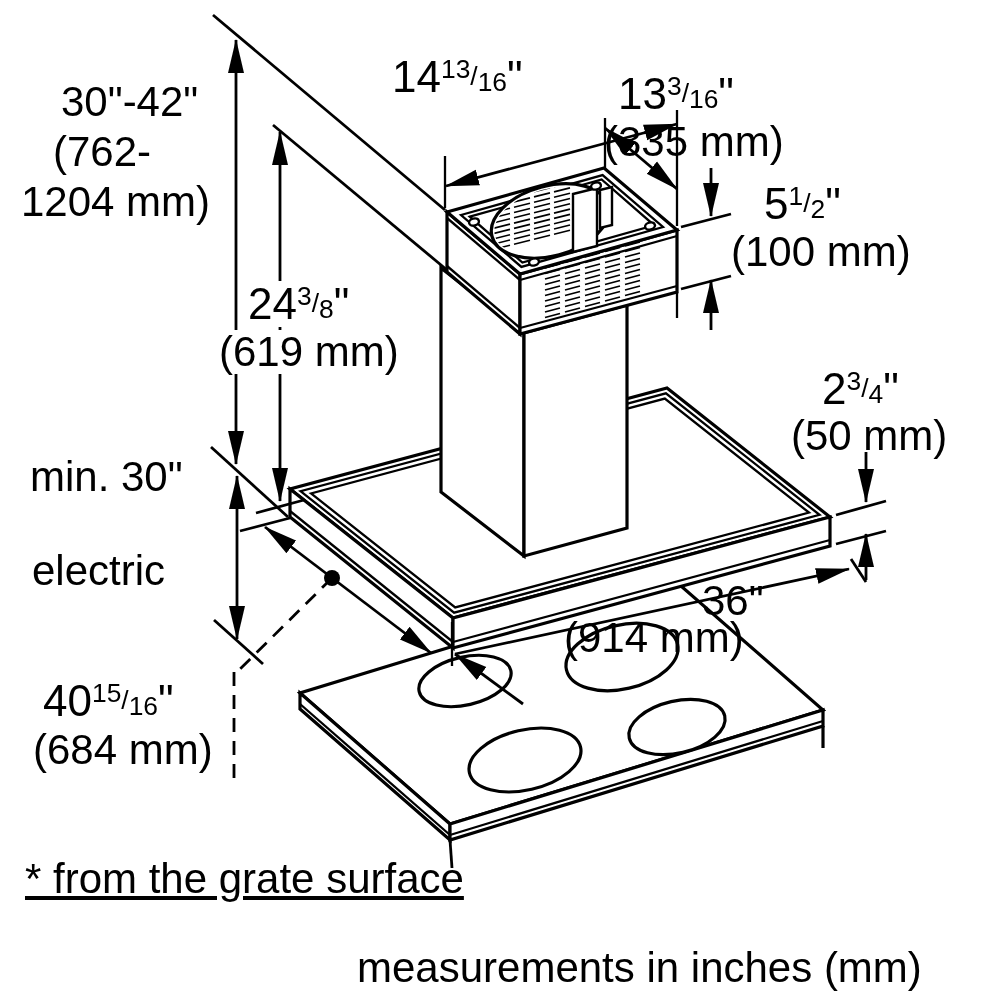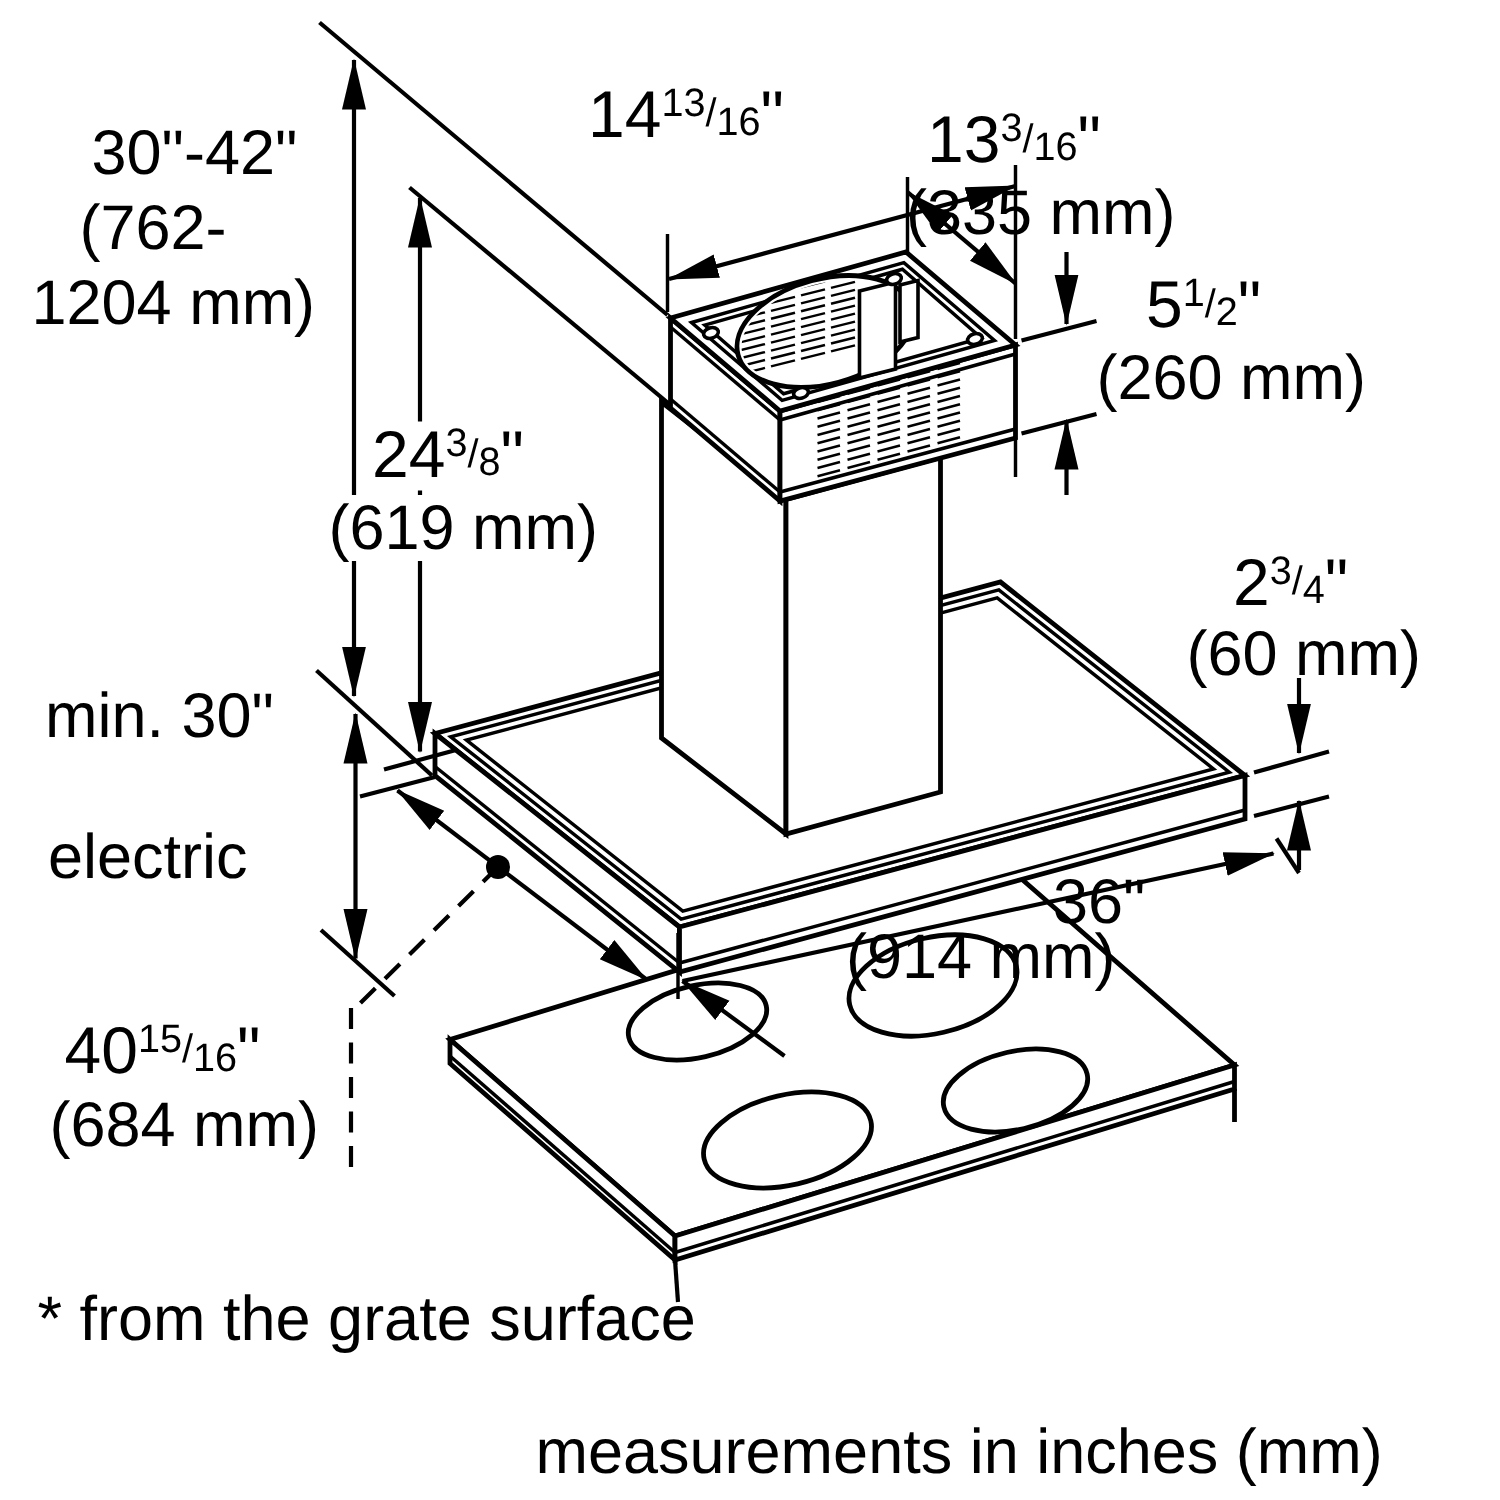"(260 mm)" div.lbl { text: 260 -> 100 }
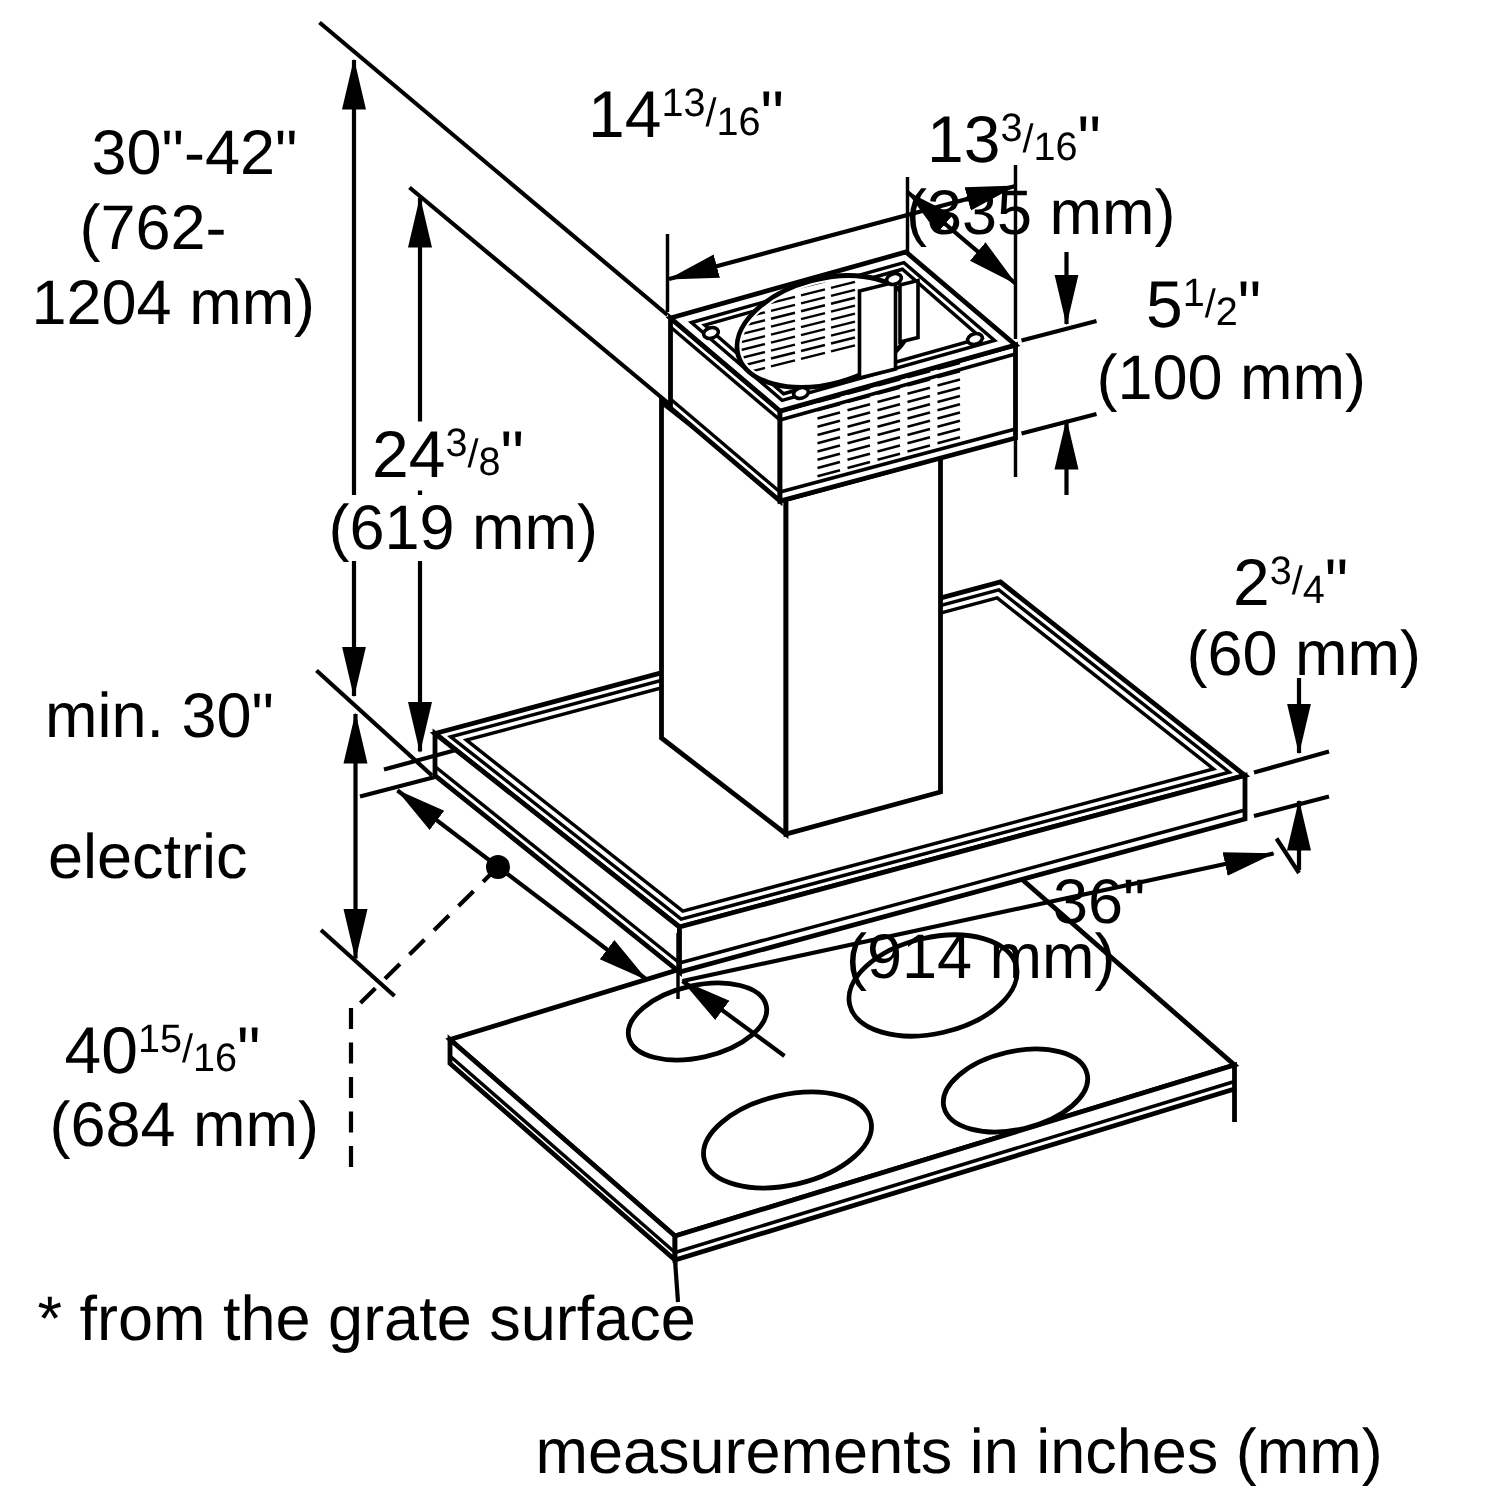"(60 mm)" div.lbl { text: 60 -> 50 }
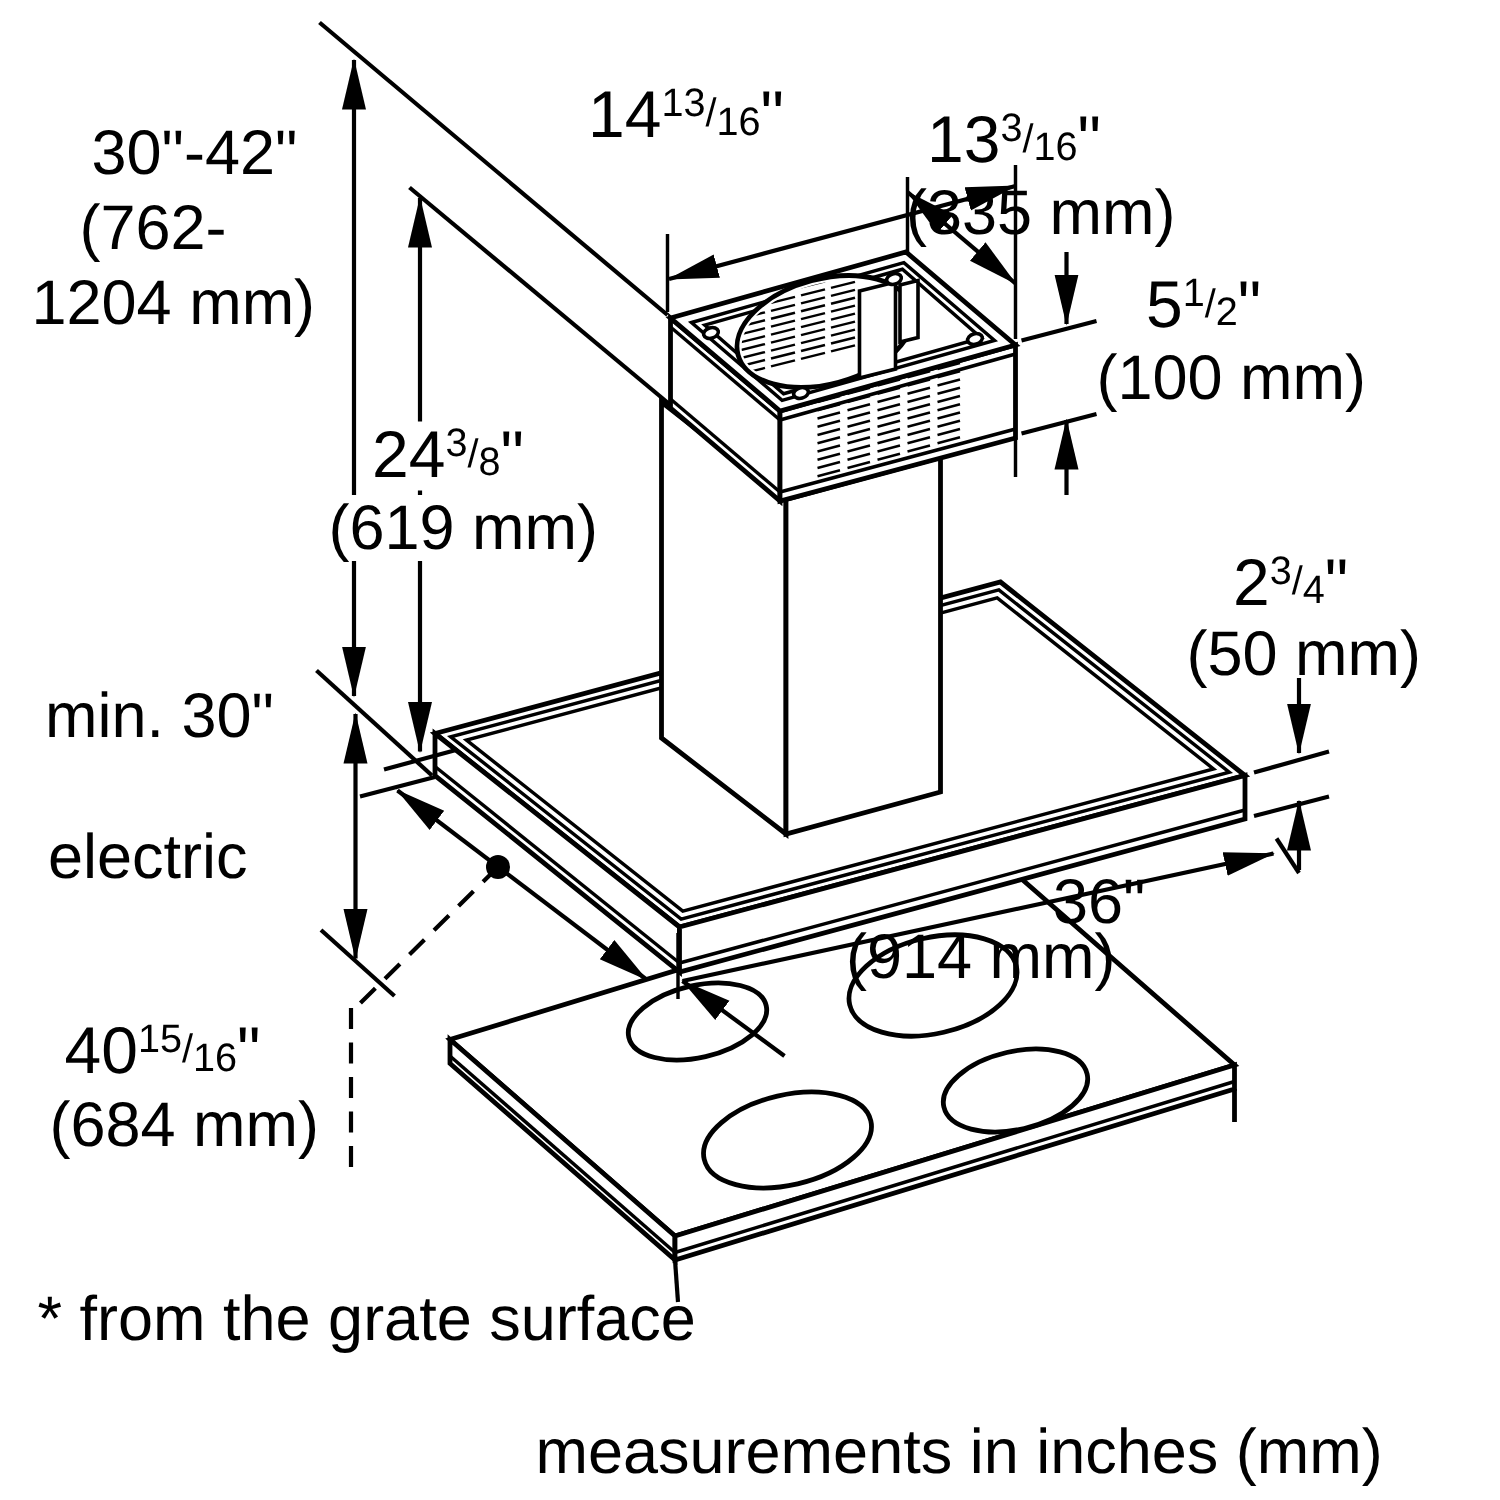"* from the grate surface" div.lbl { text-decoration: none -> underline }
